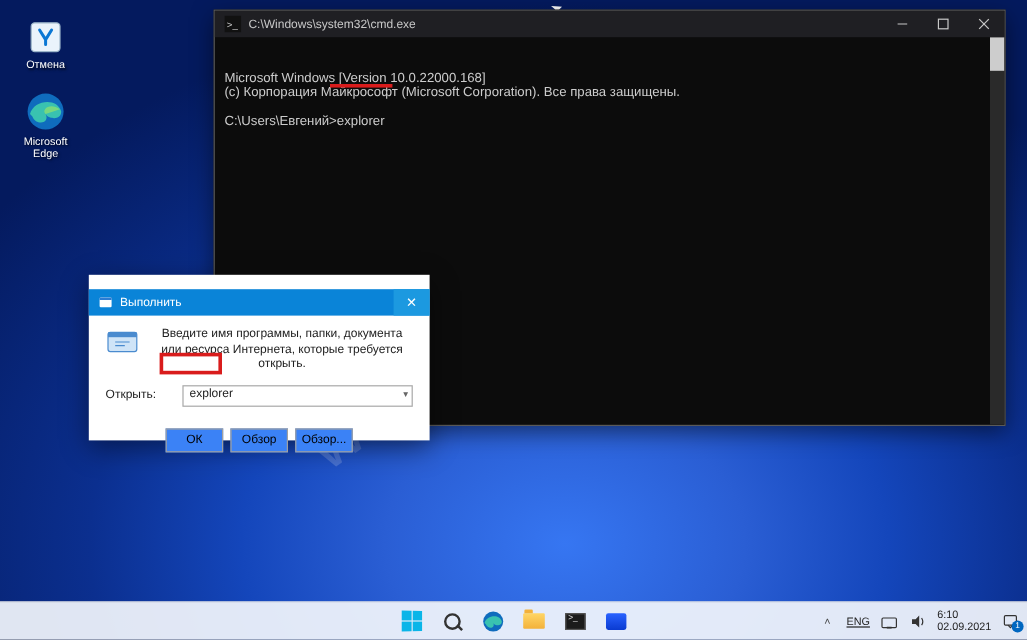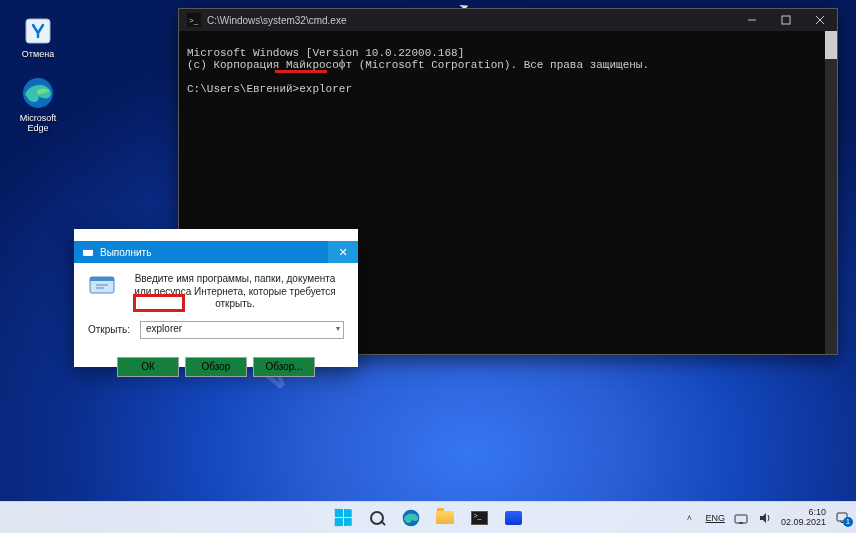"Microsoft Windows [Version" .cmd-body { font-family: Liberation Mono, monospace -> Liberation Sans, sans-serif; padding: 4px 8px -> 16px 8px }
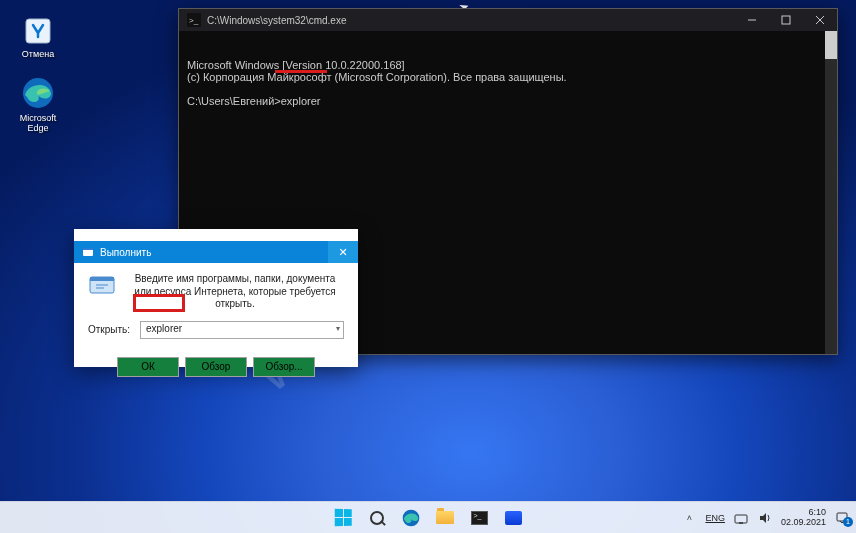"Открыть:" .run-input-row { gap: 8px -> 20px }
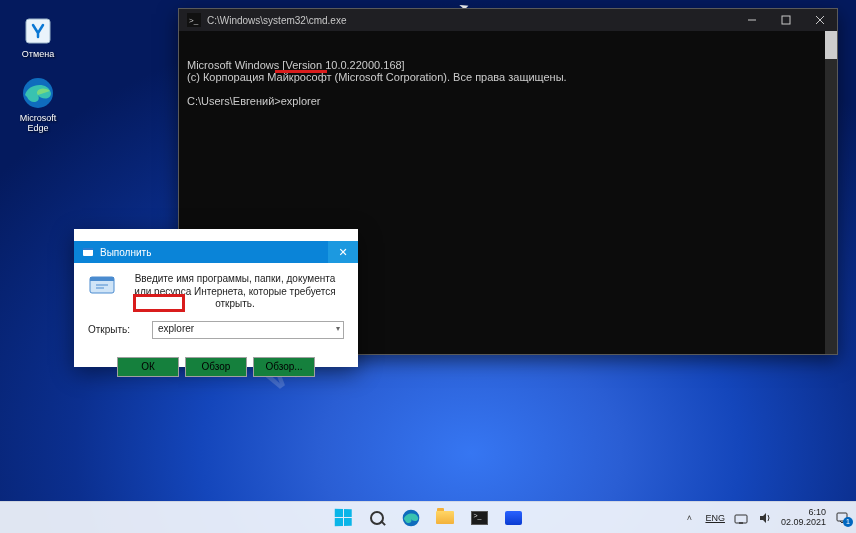"ОК" .run-buttons button { background: #15803d -> #3b82f6; width: 62px -> 48px }
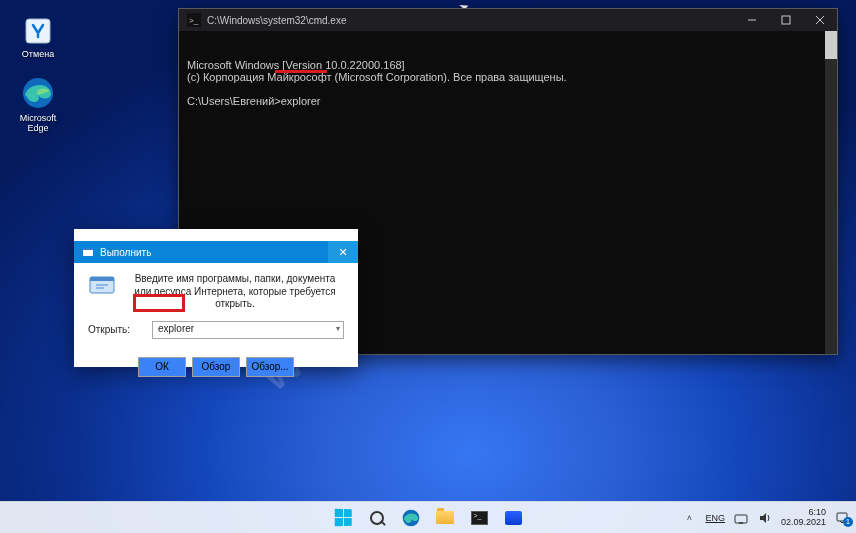"6:10" .task-right .clock { text-align: right -> none }
